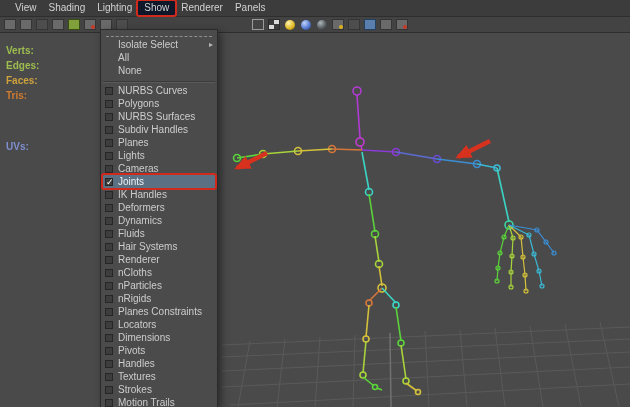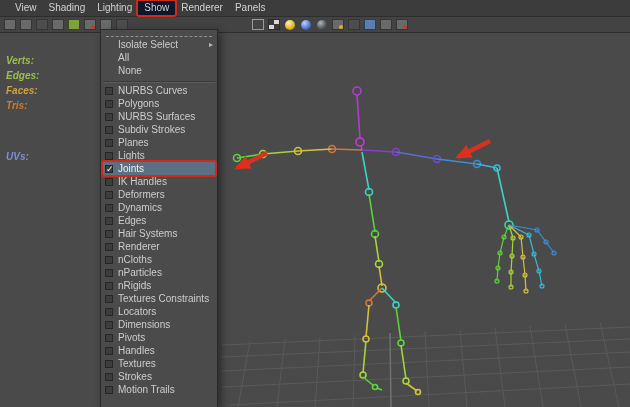"Verts:" .hud { font-style: italic -> none; top: 22px -> 12px }
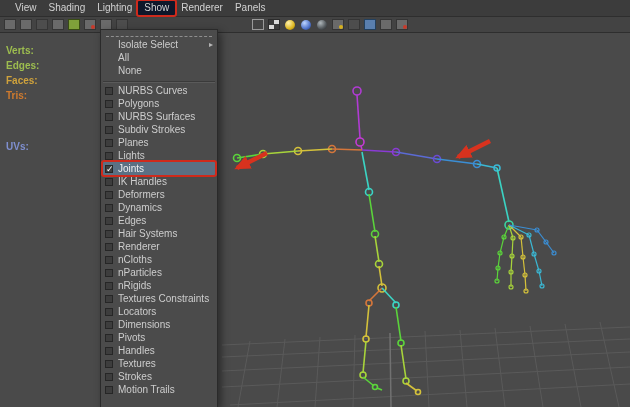"Subdiv Strokes" span.mi-label { text: Strokes -> Handles }
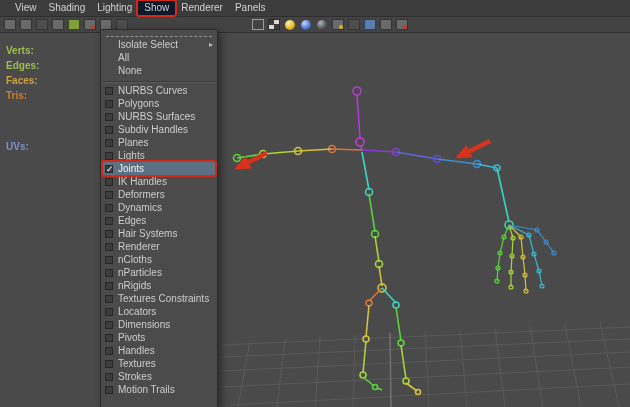"Cameras" div.menu-item { html: none -> <div> <span></span> <span>Cameras</span> </div> }
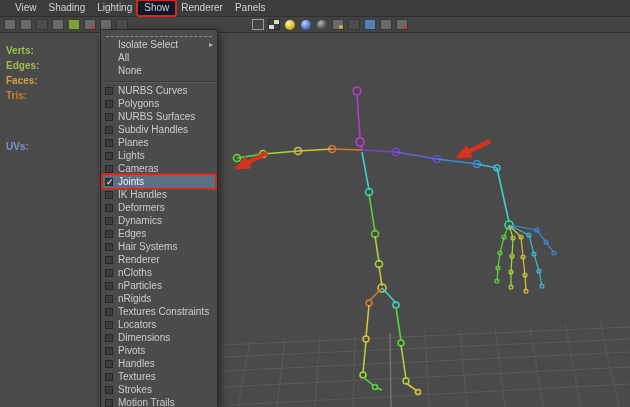"Edges" span.mi-label { text: Edges -> Fluids }
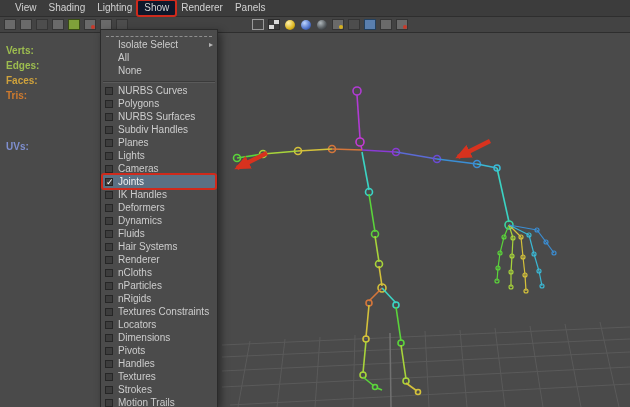"Textures Constraints" span.mi-label { text: Textures -> Planes }
